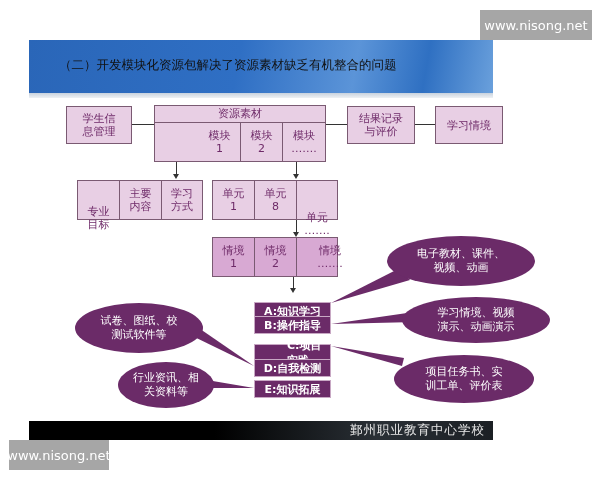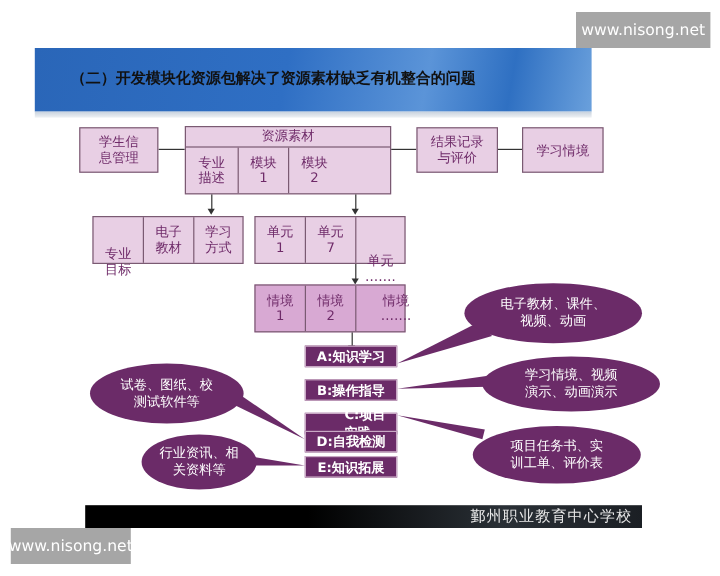"（二）开发模块化资源包解决了资源素材缺乏有机整合的问题" .header-title { font-weight: bold -> normal }
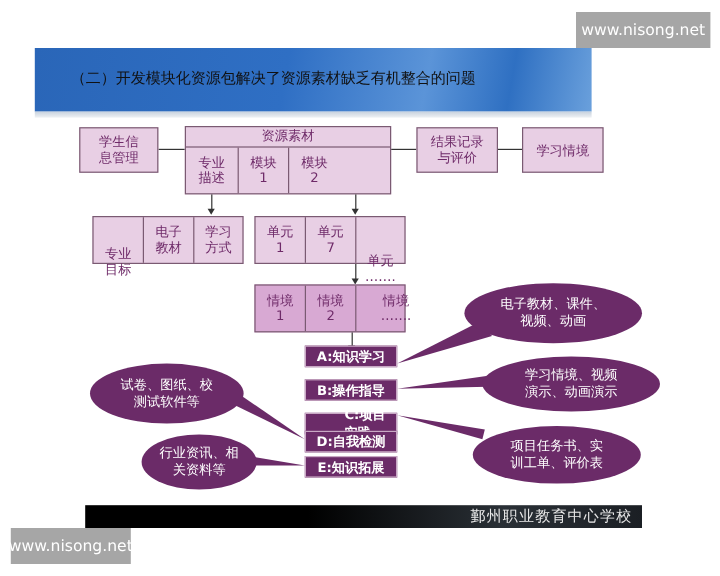"专业描述" div.cell { html: <div> <span>专业描述</span> </div> -> none }
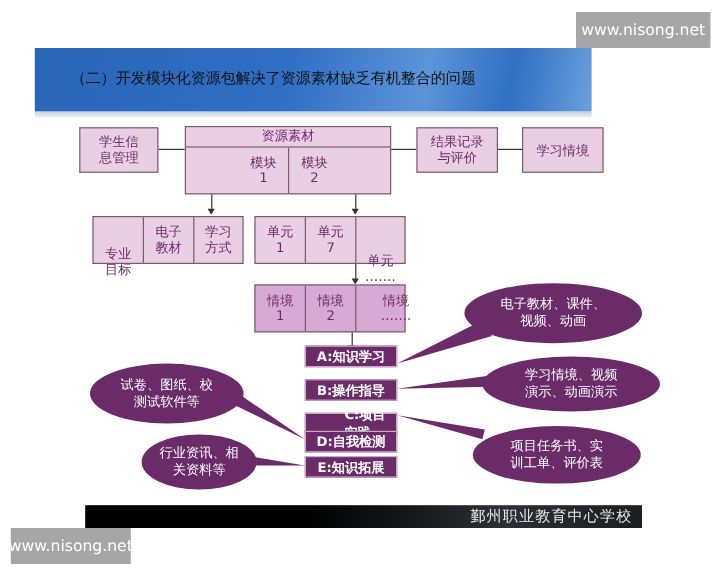"模块 ……." div.cell { html: none -> <div> <span>模块 …….</span> </div> }
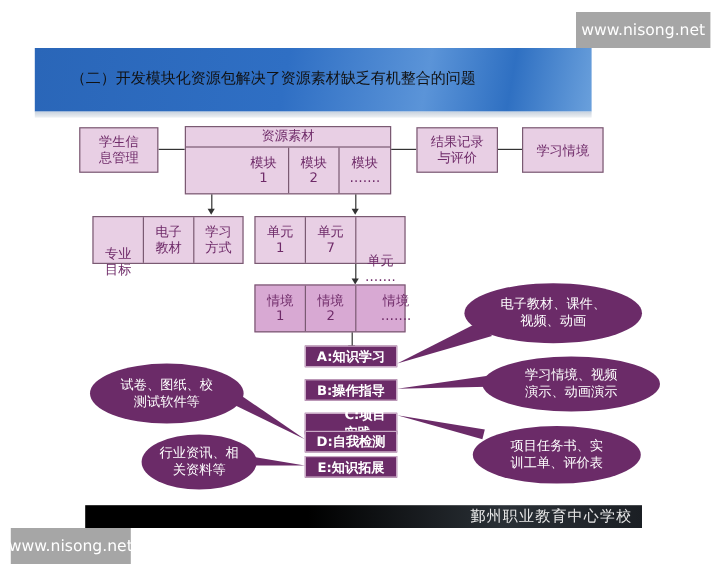"电子教材" span { text: 电子教材 -> 主要内容 }
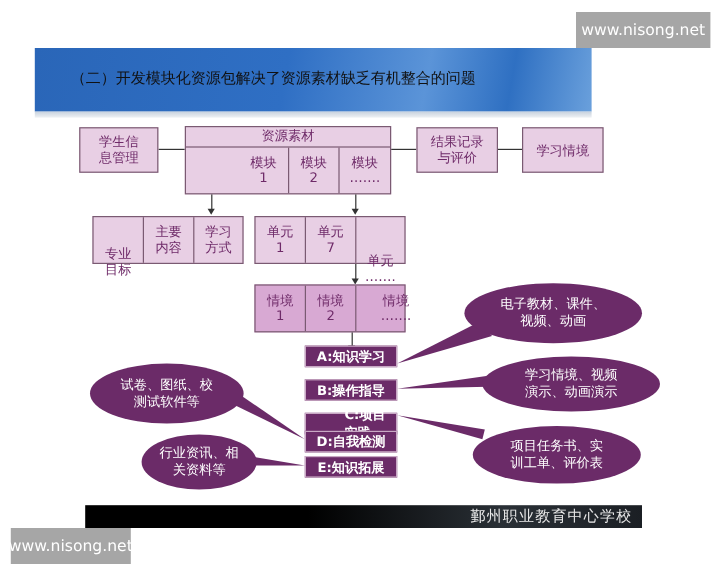"单元 7" span { text: 7 -> 8 }
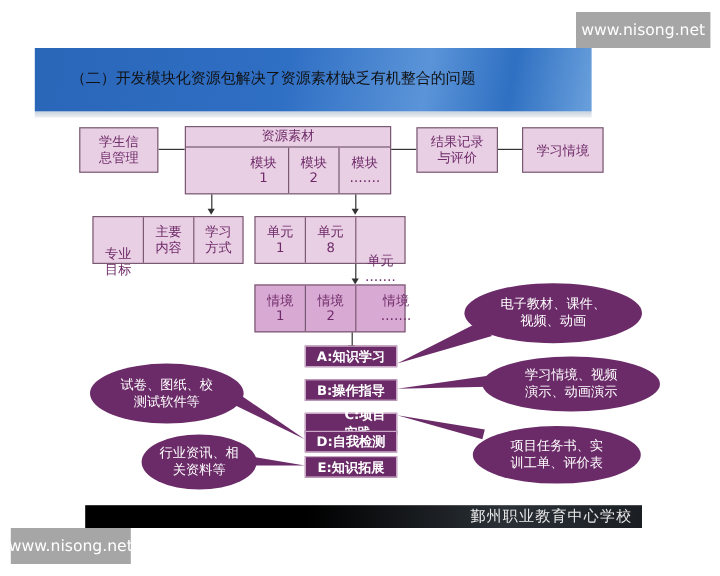"A:知识学习" div.stack-item { top: 288px -> 302px }
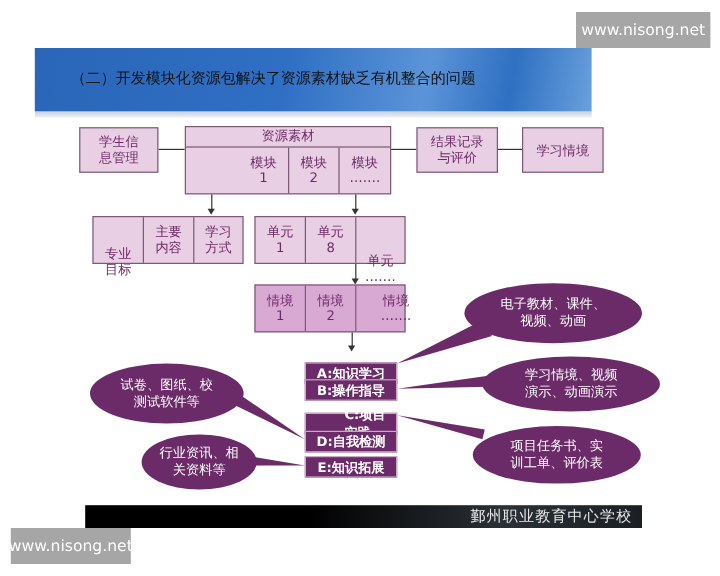"鄞州职业教育中心学校" .footer { margin-left: 42px -> none }
